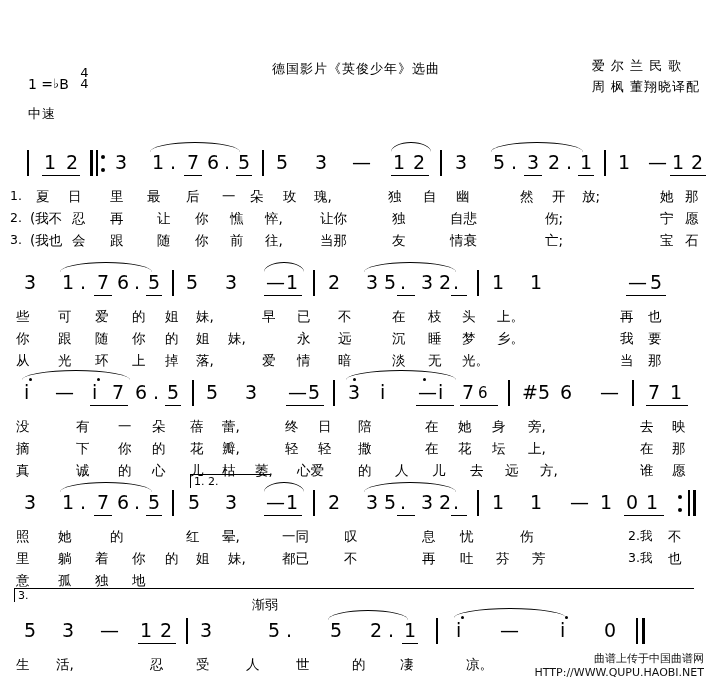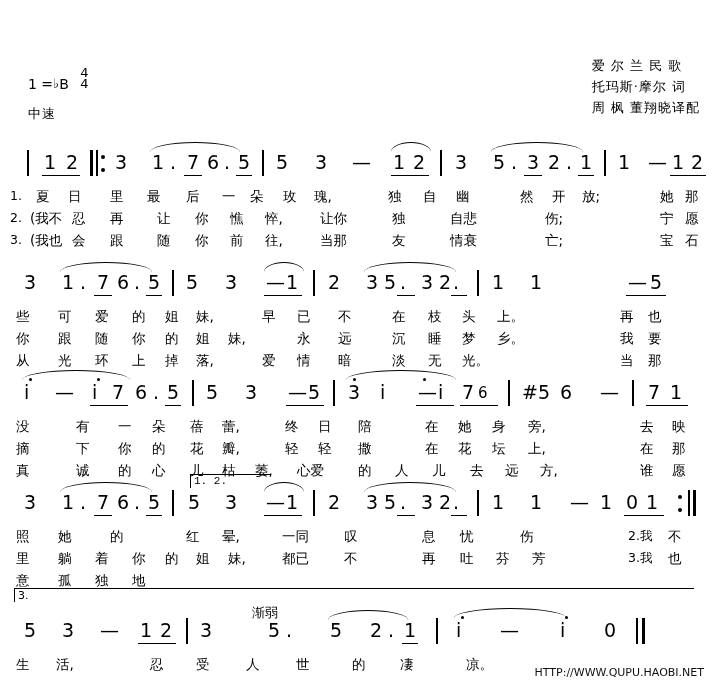"德国影片《英俊少年》选曲" div.subtitle { html: none -> <div>德国影片《英俊少年》选曲</div> }
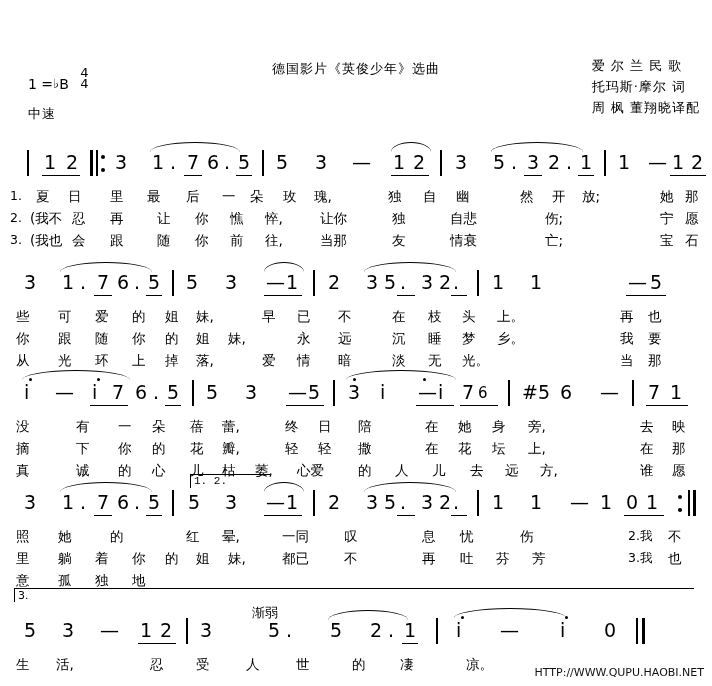"托玛斯·摩尔 词" div { html: <div>托玛斯·摩尔 词</div> -> none }
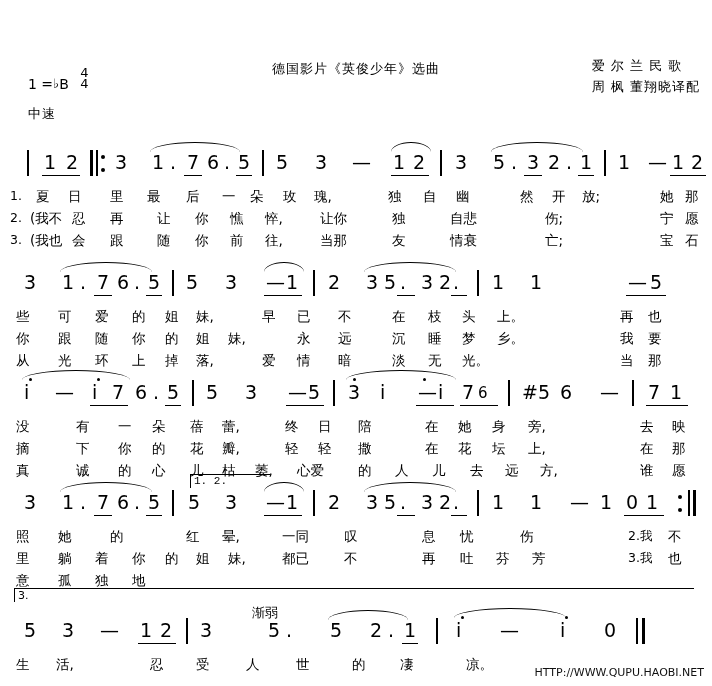"1. 2." div.volta { font-family: Liberation Mono, monospace -> none }
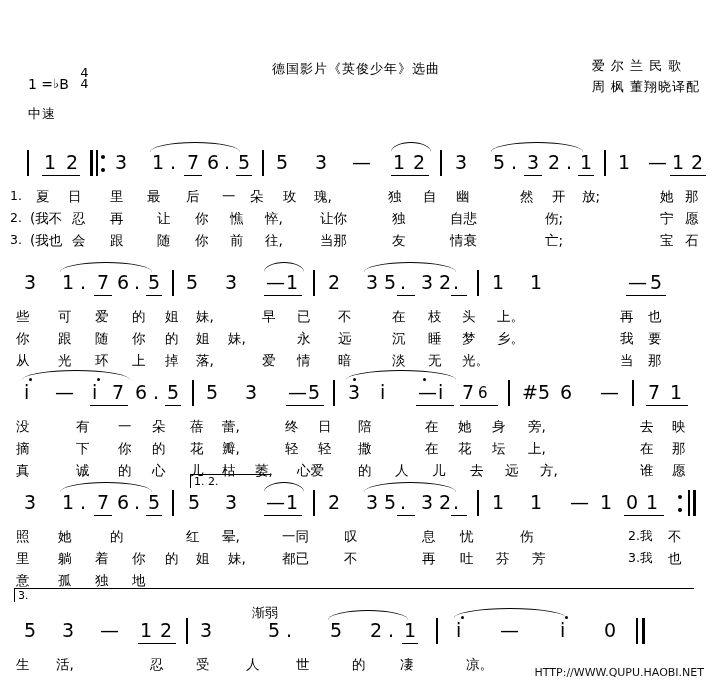"渐弱" div.dim-mark { top: 10px -> 2px }
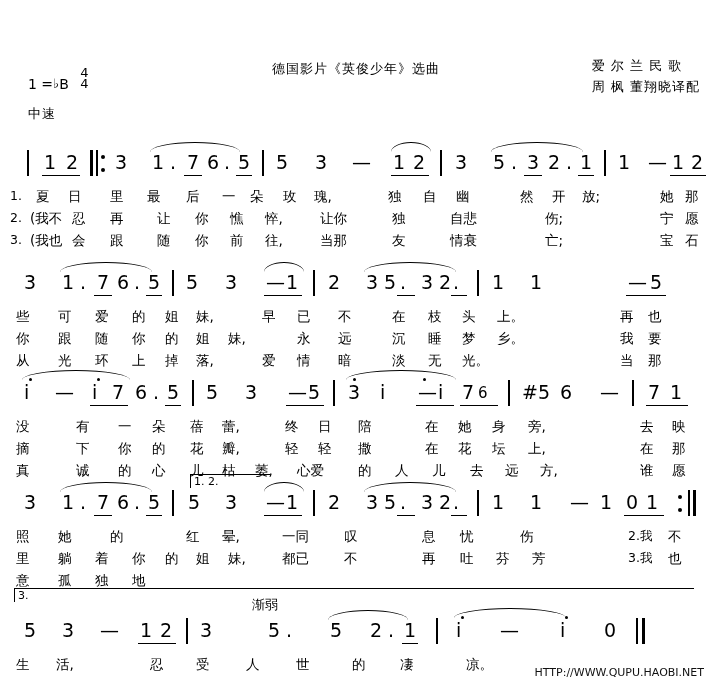"曲谱上传于中国曲谱网" div { html: none -> <div>曲谱上传于中国曲谱网</div> }
